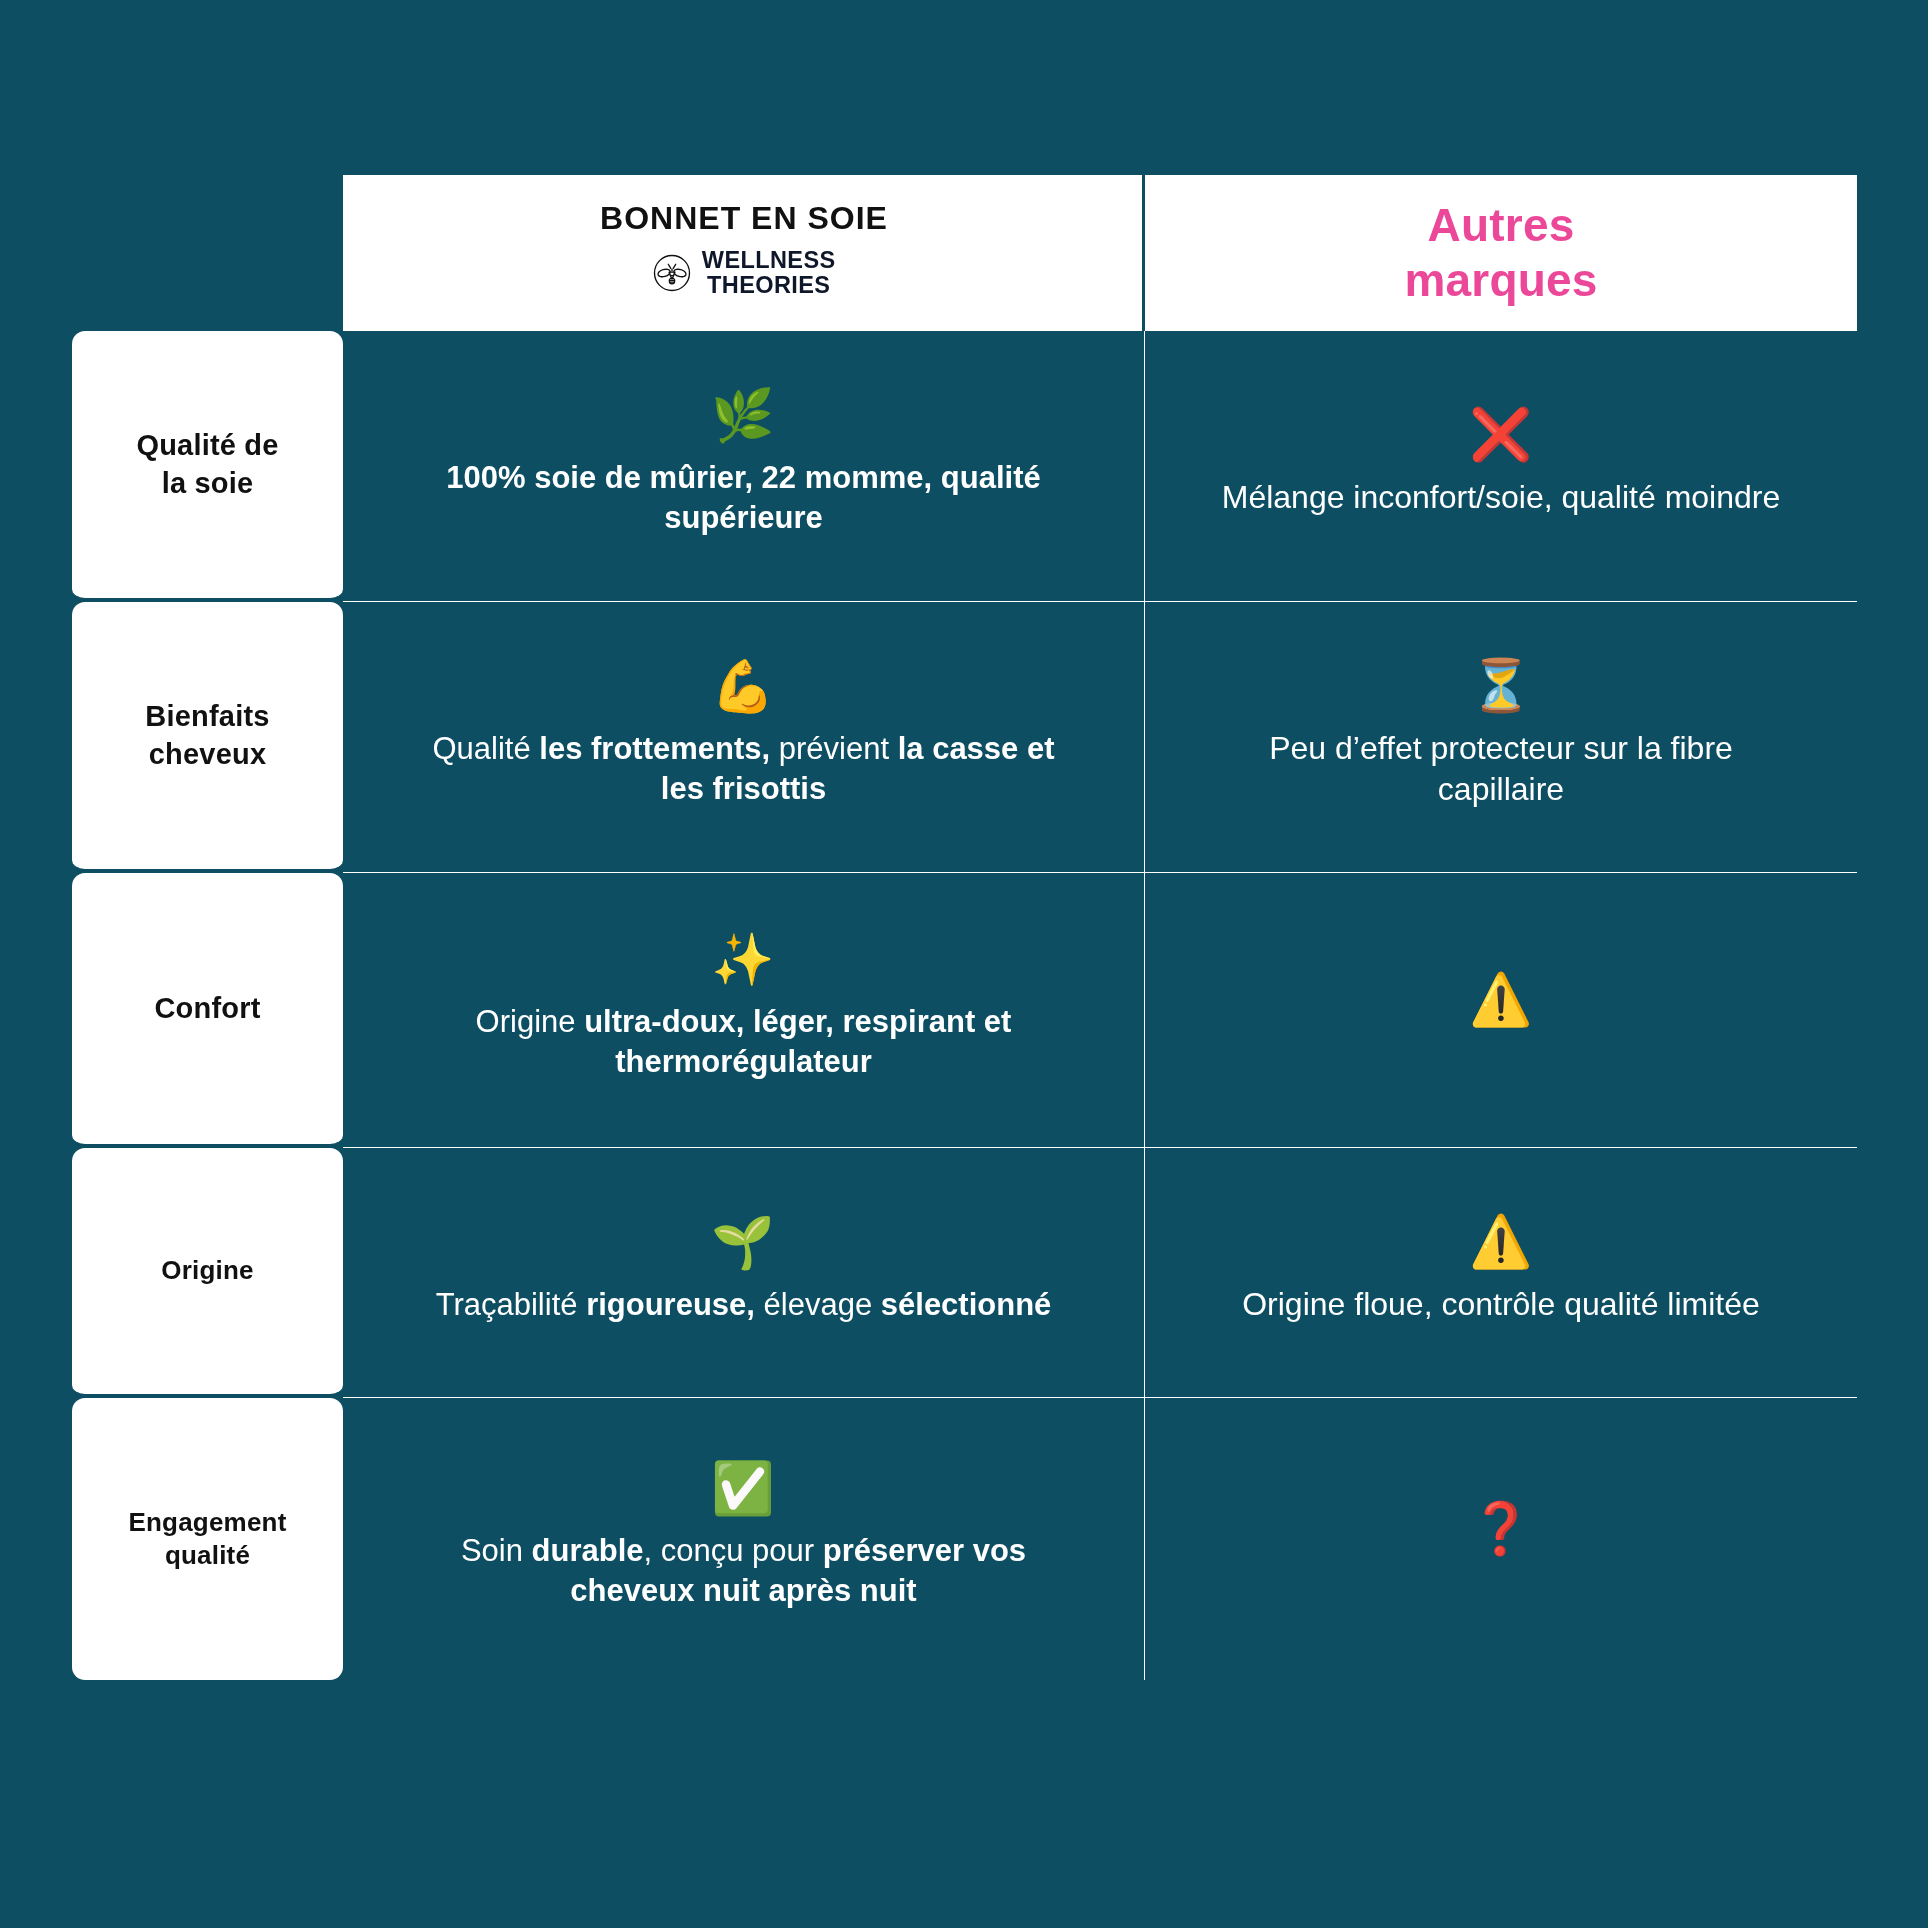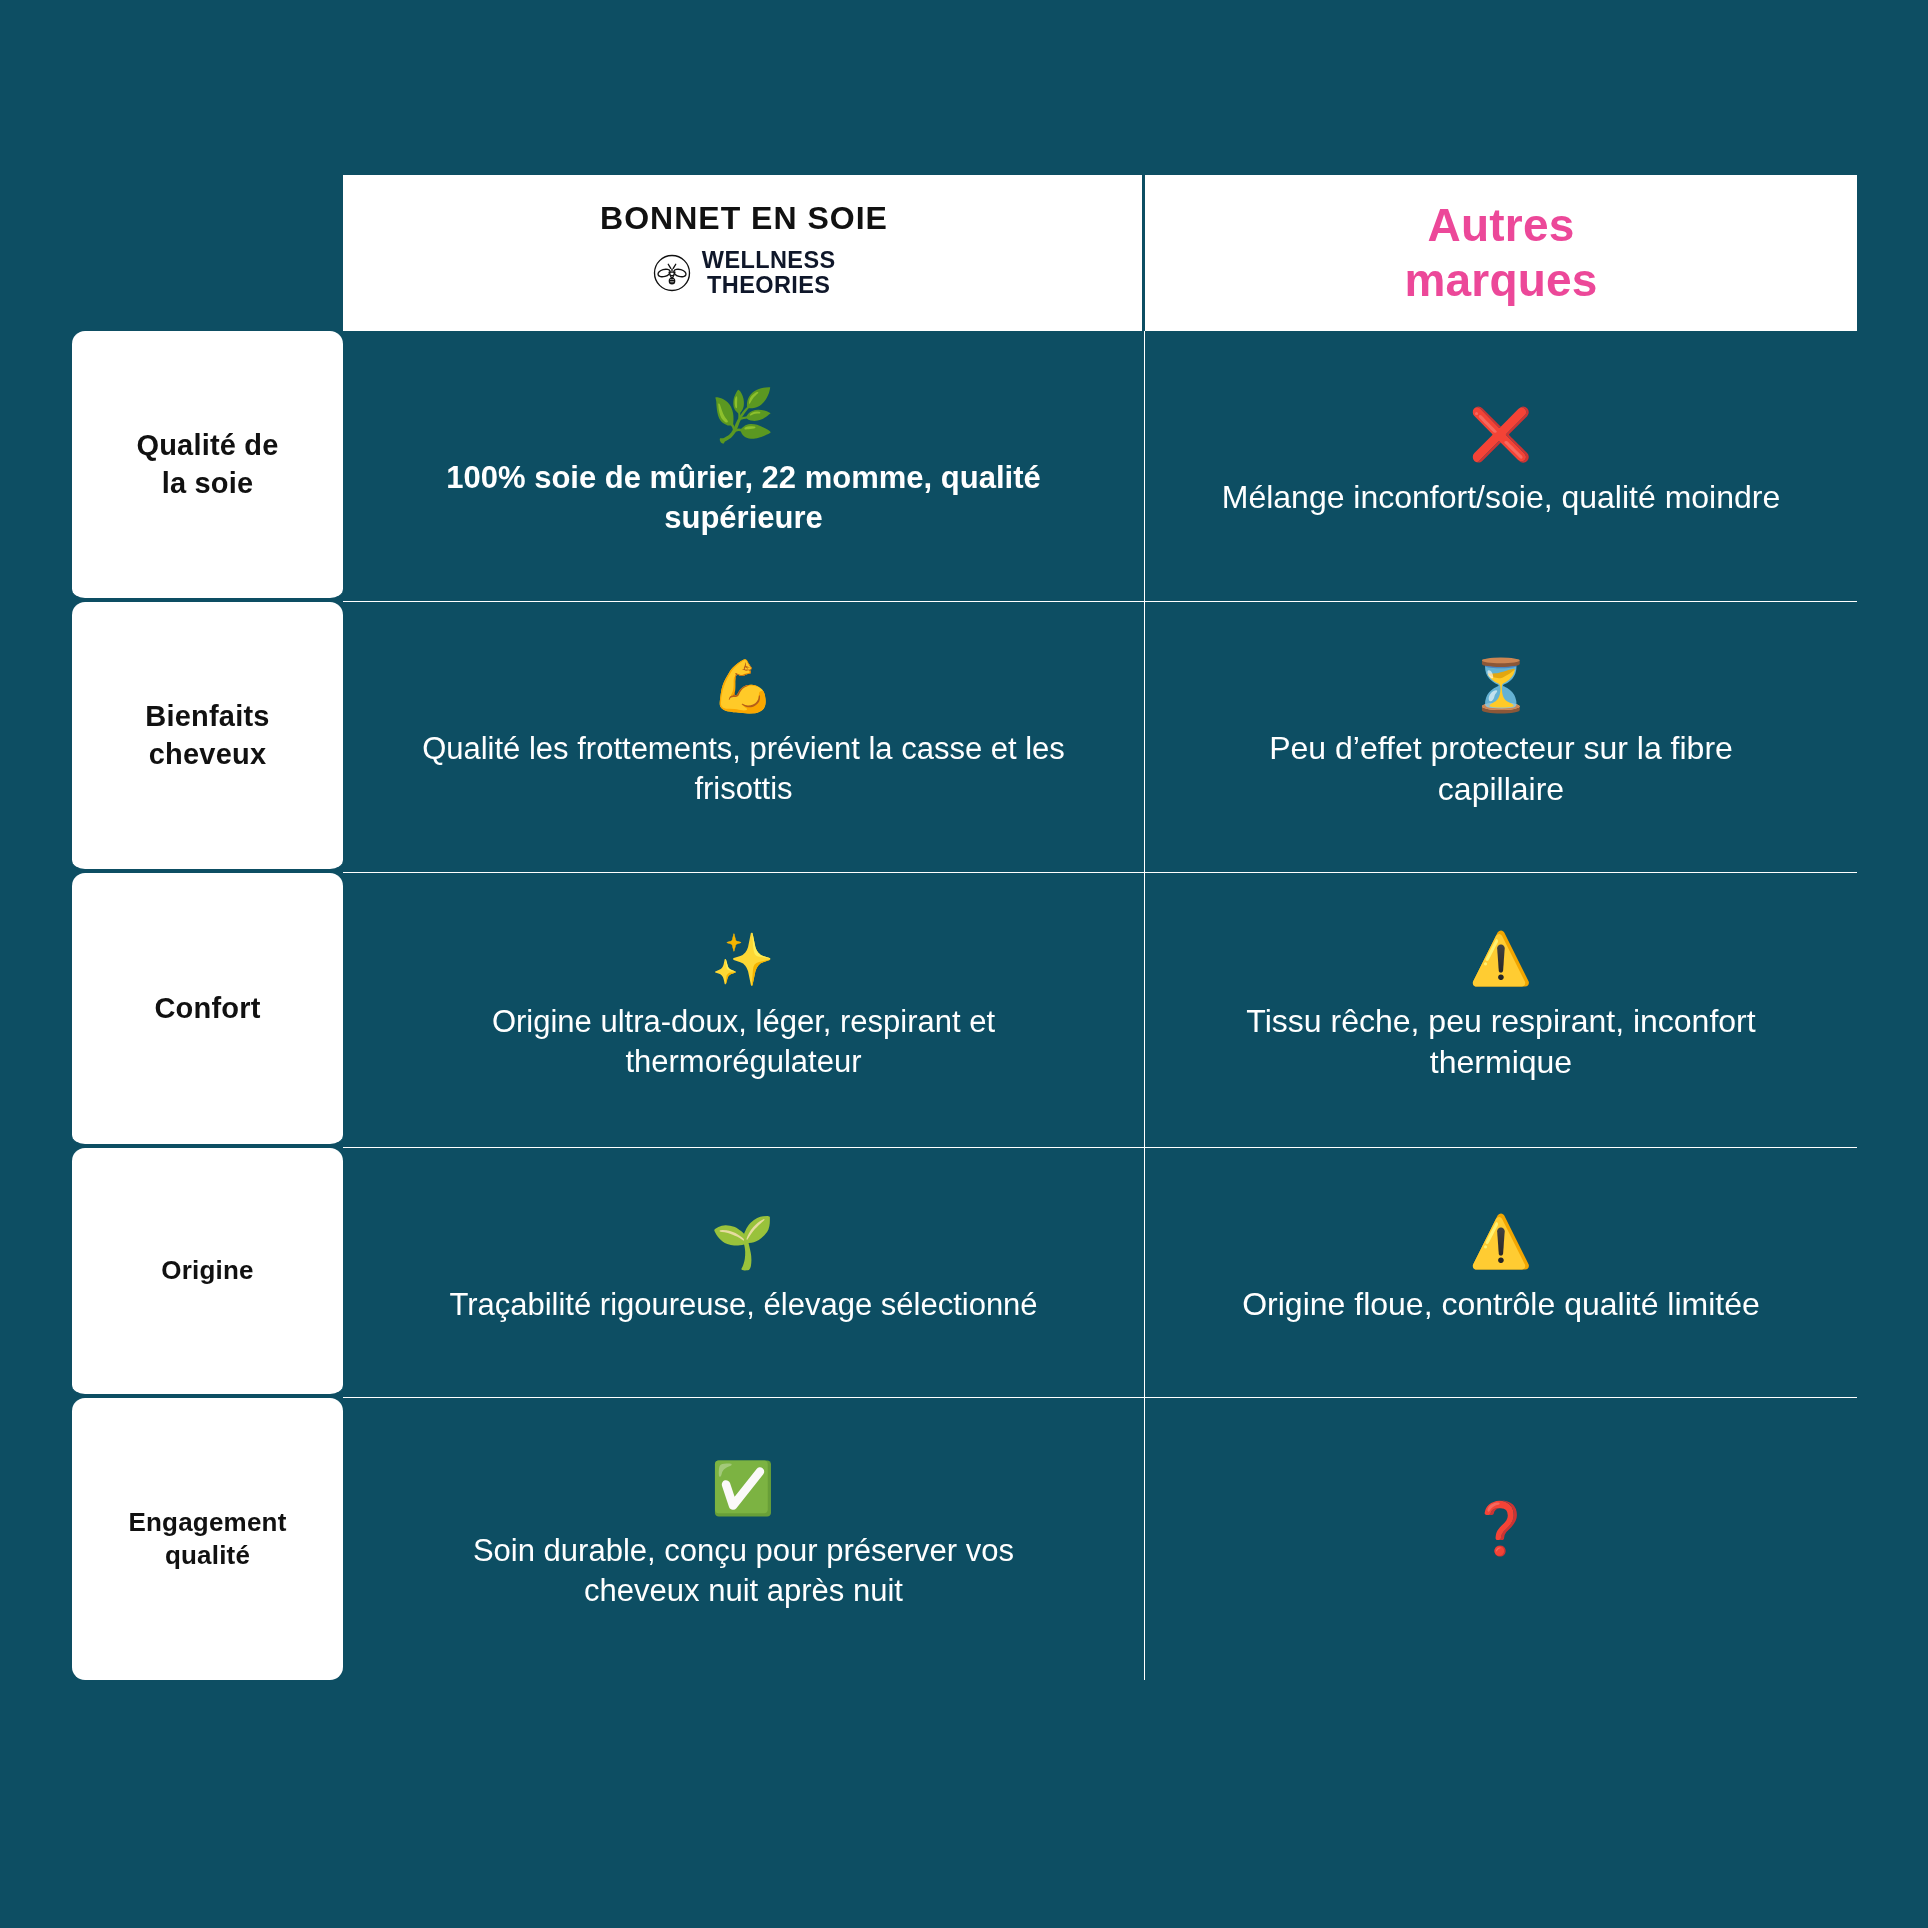"les frottements," .cell-text b { font-weight: 400 -> 700 }
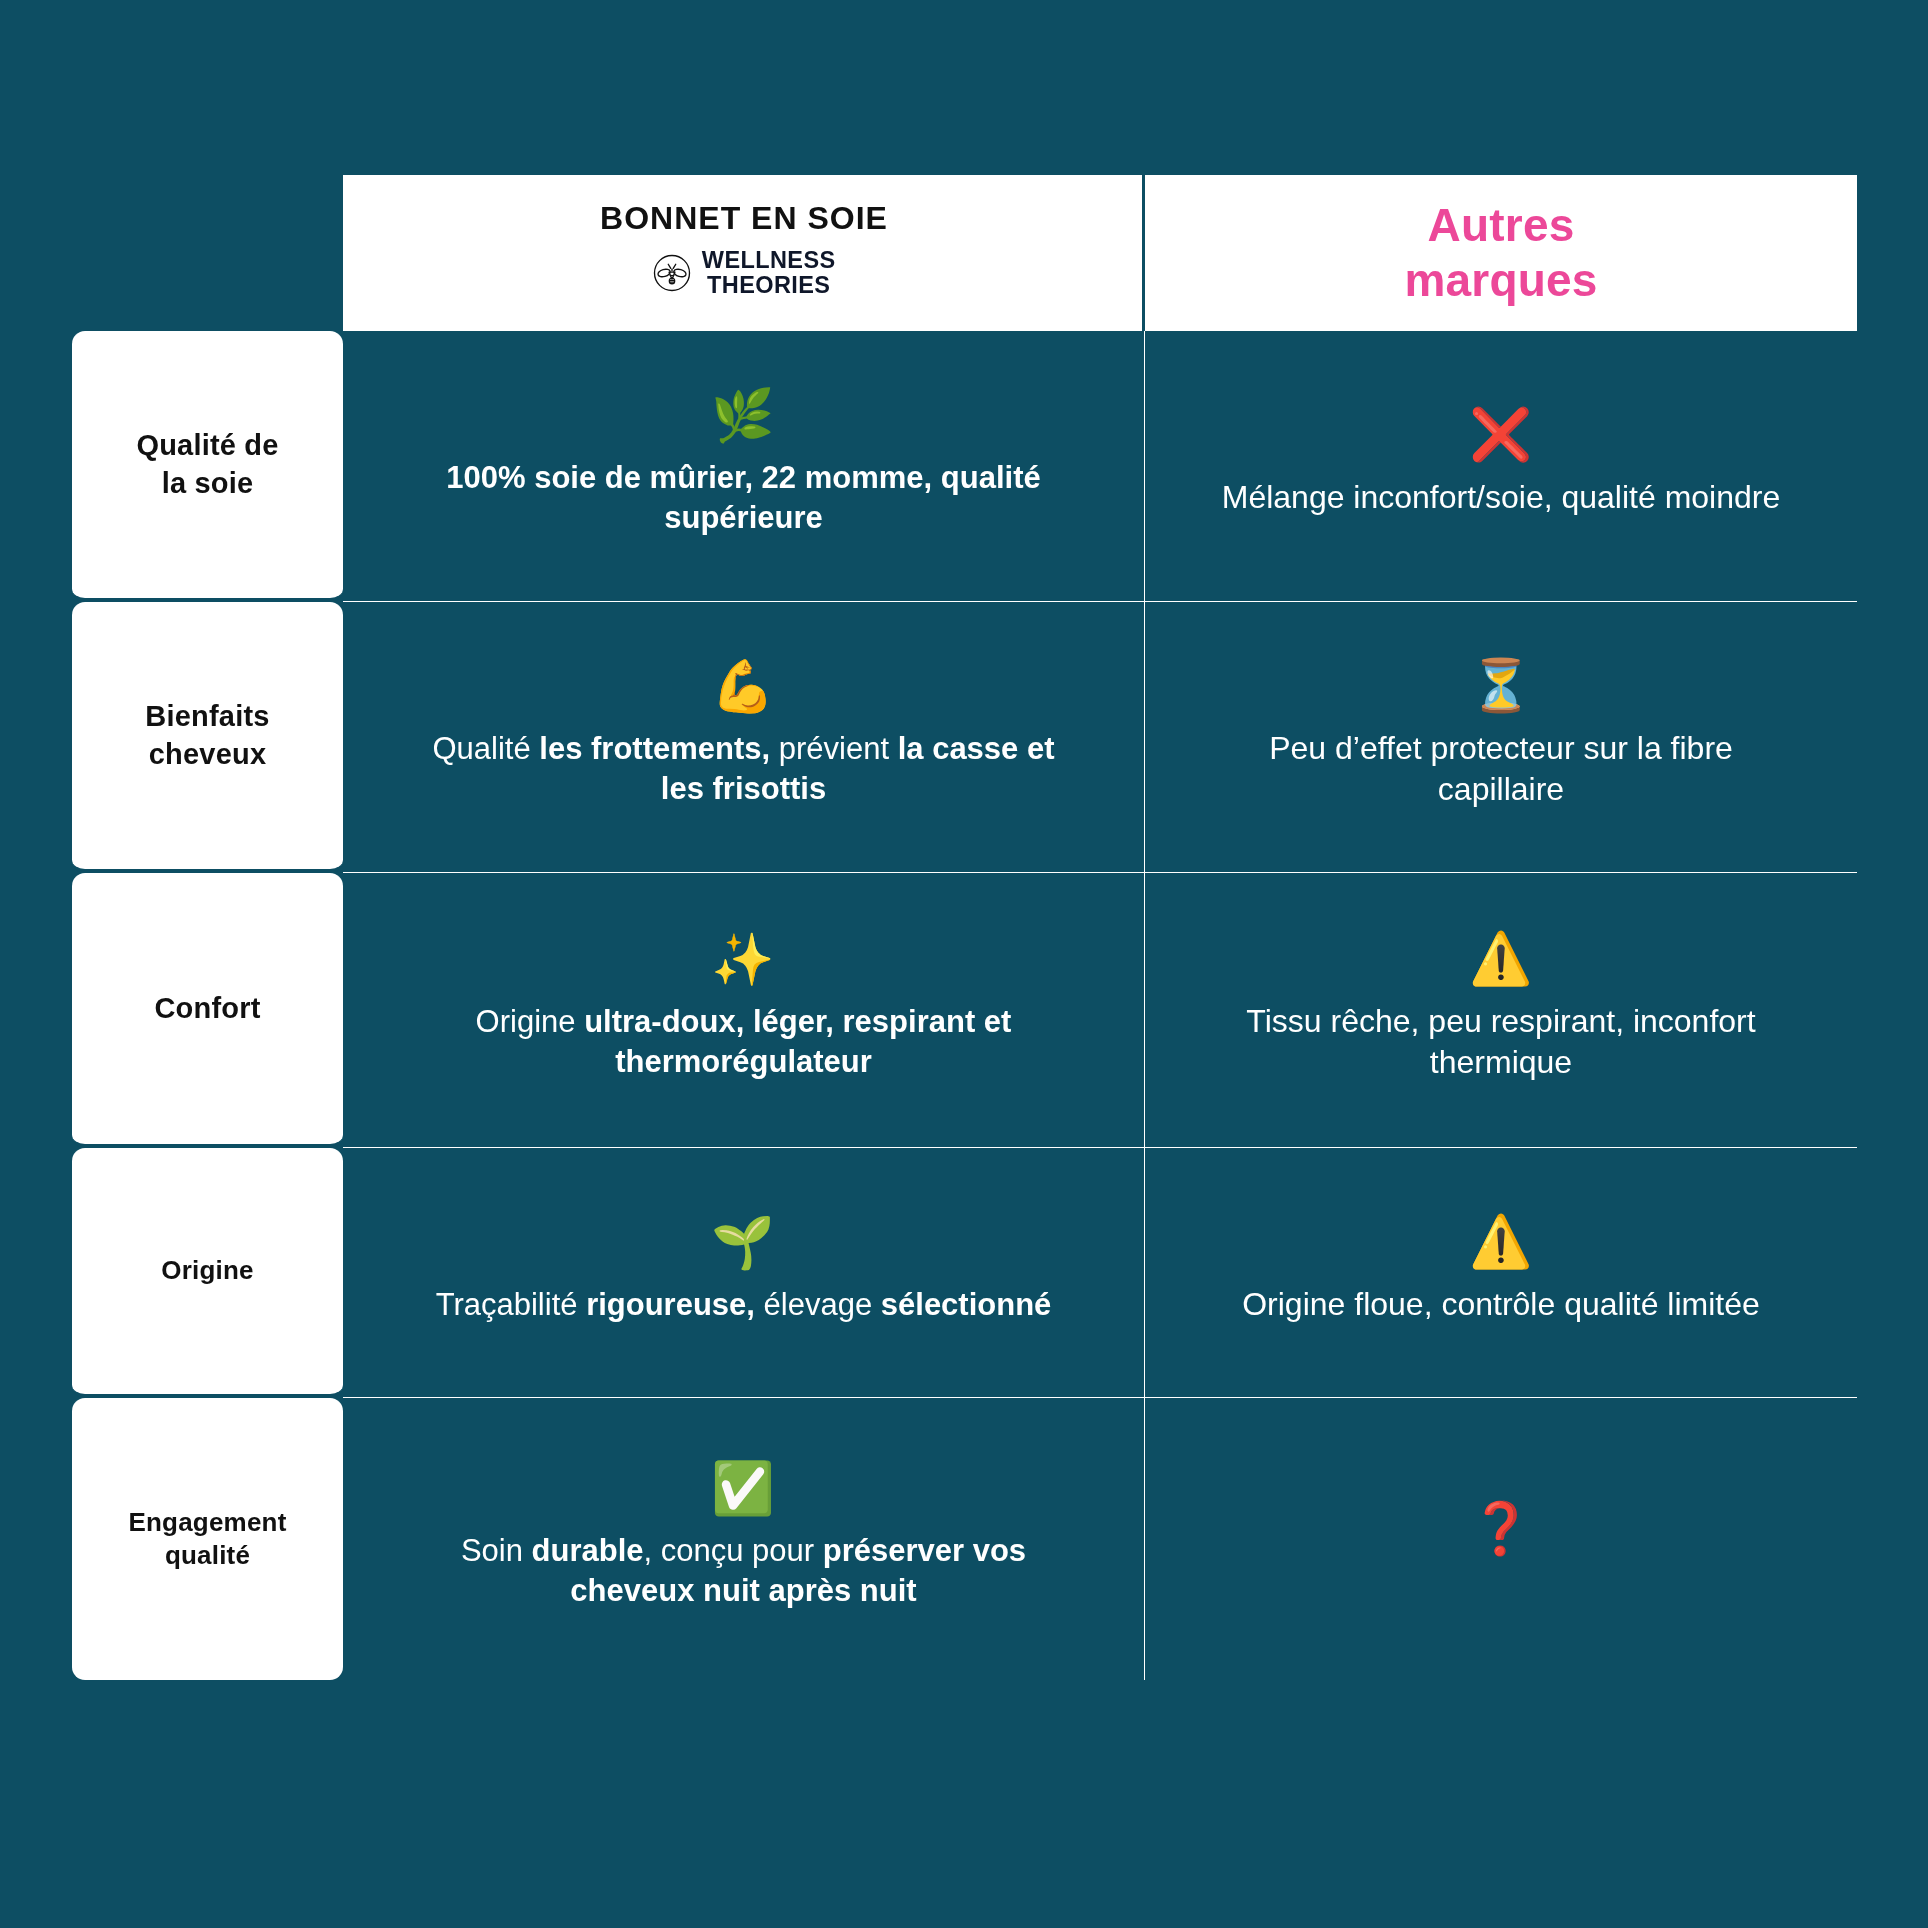"Tissu rêche, peu respirant, inconfort" div.cell-text { html: <div>Tissu rêche, peu respirant, inconfort thermique</div> -> none }
